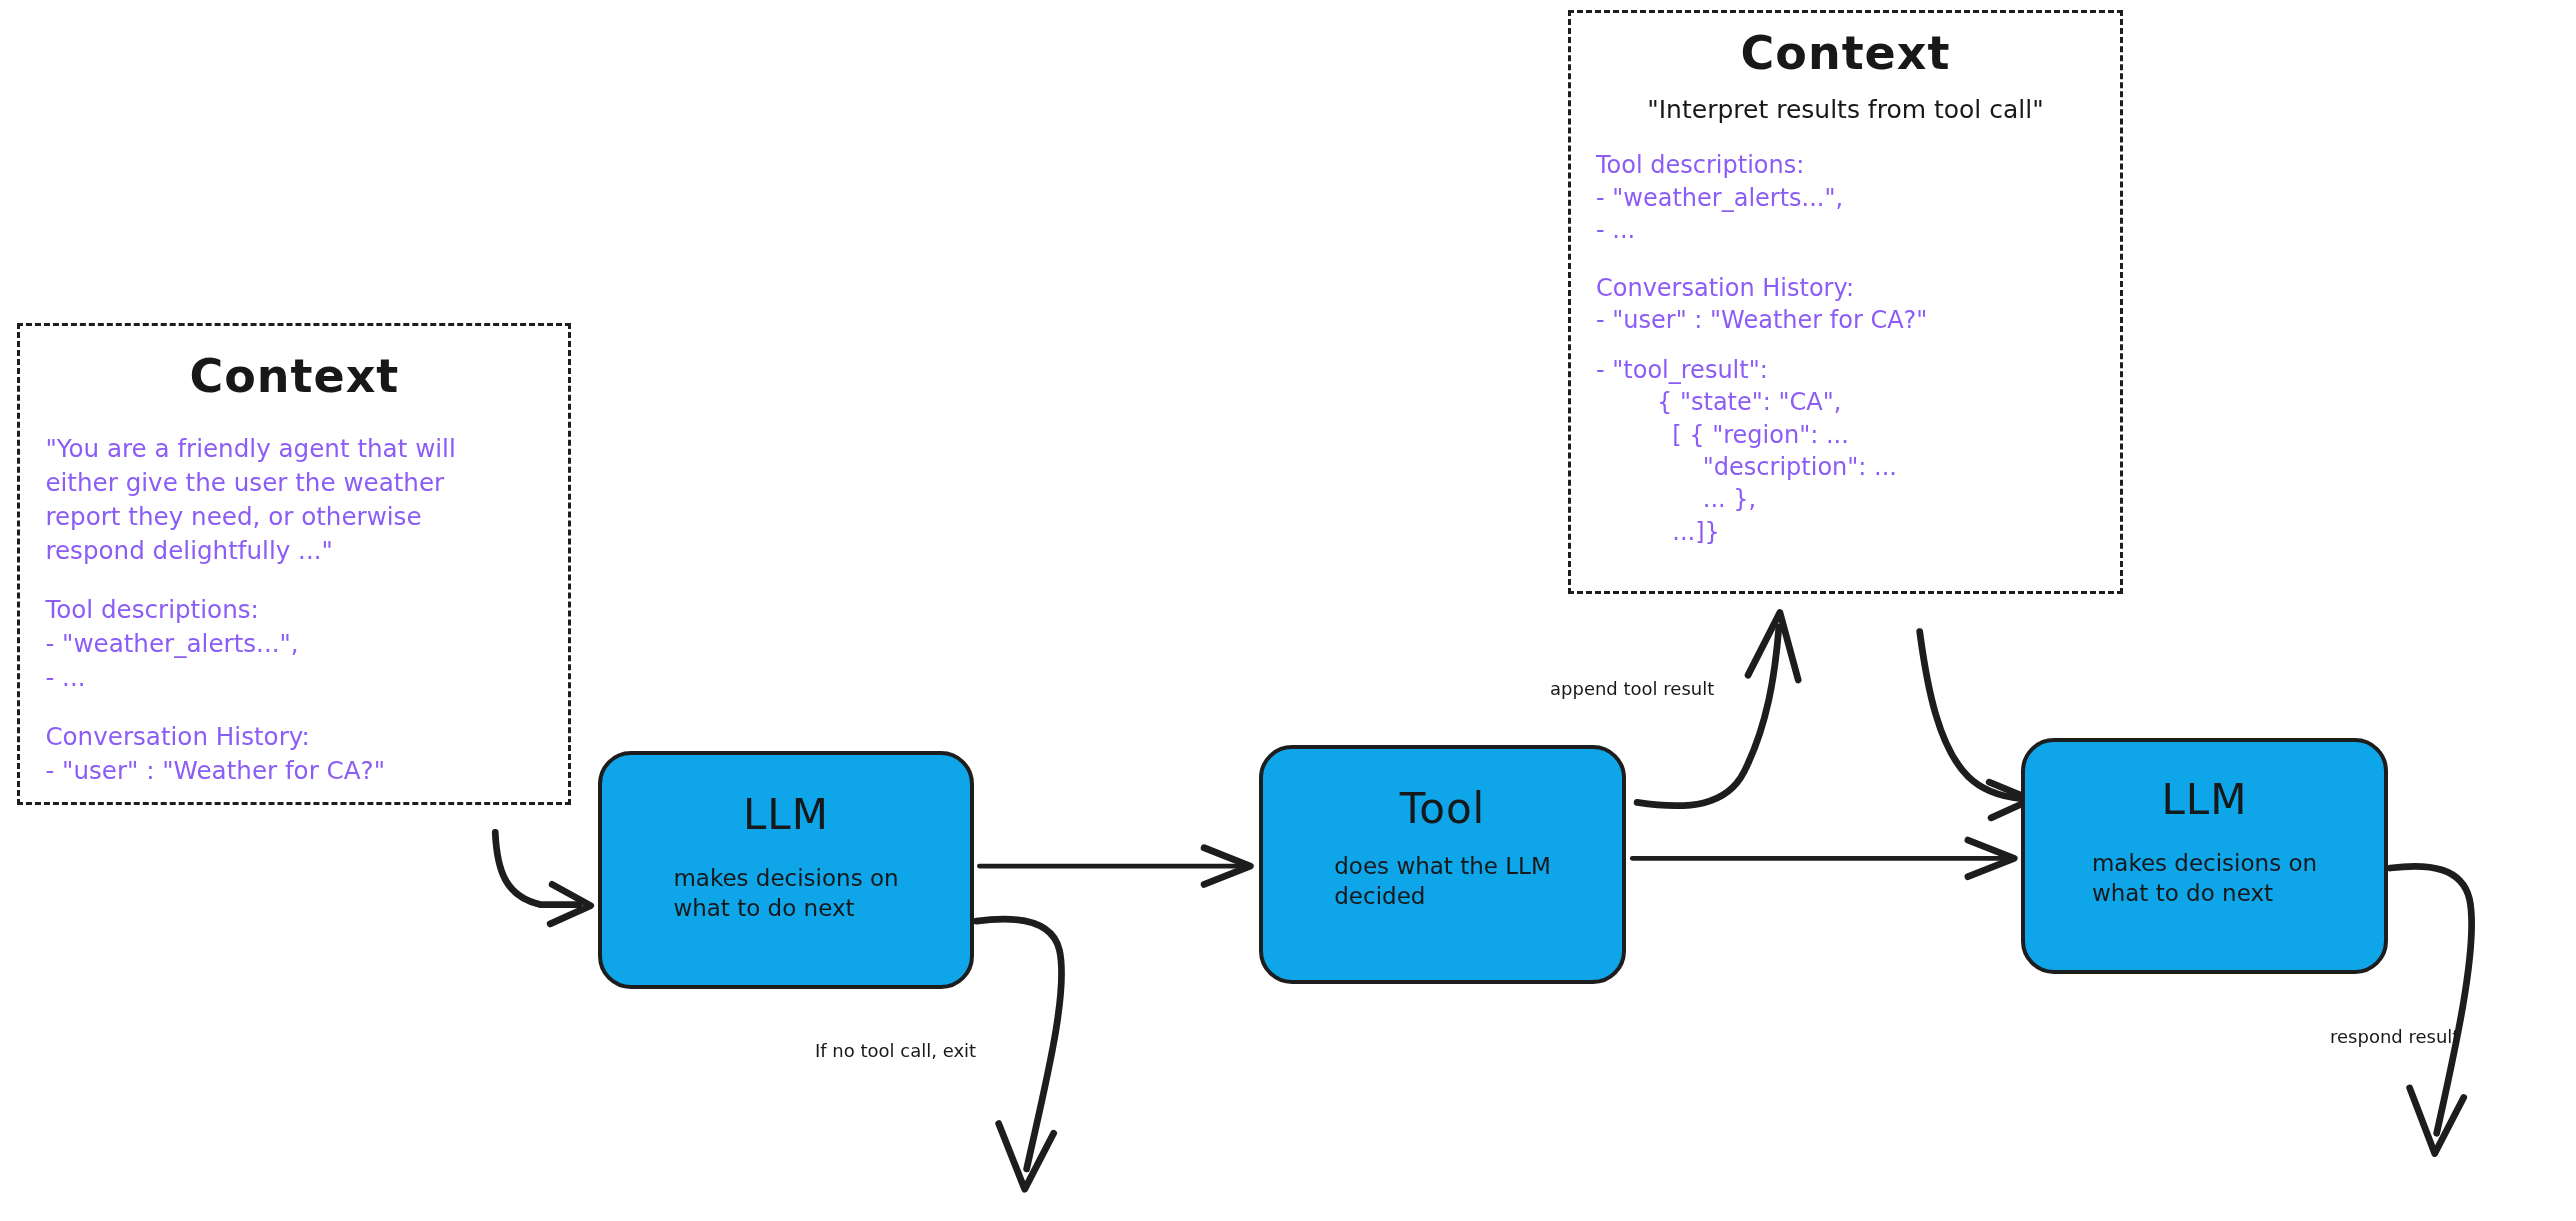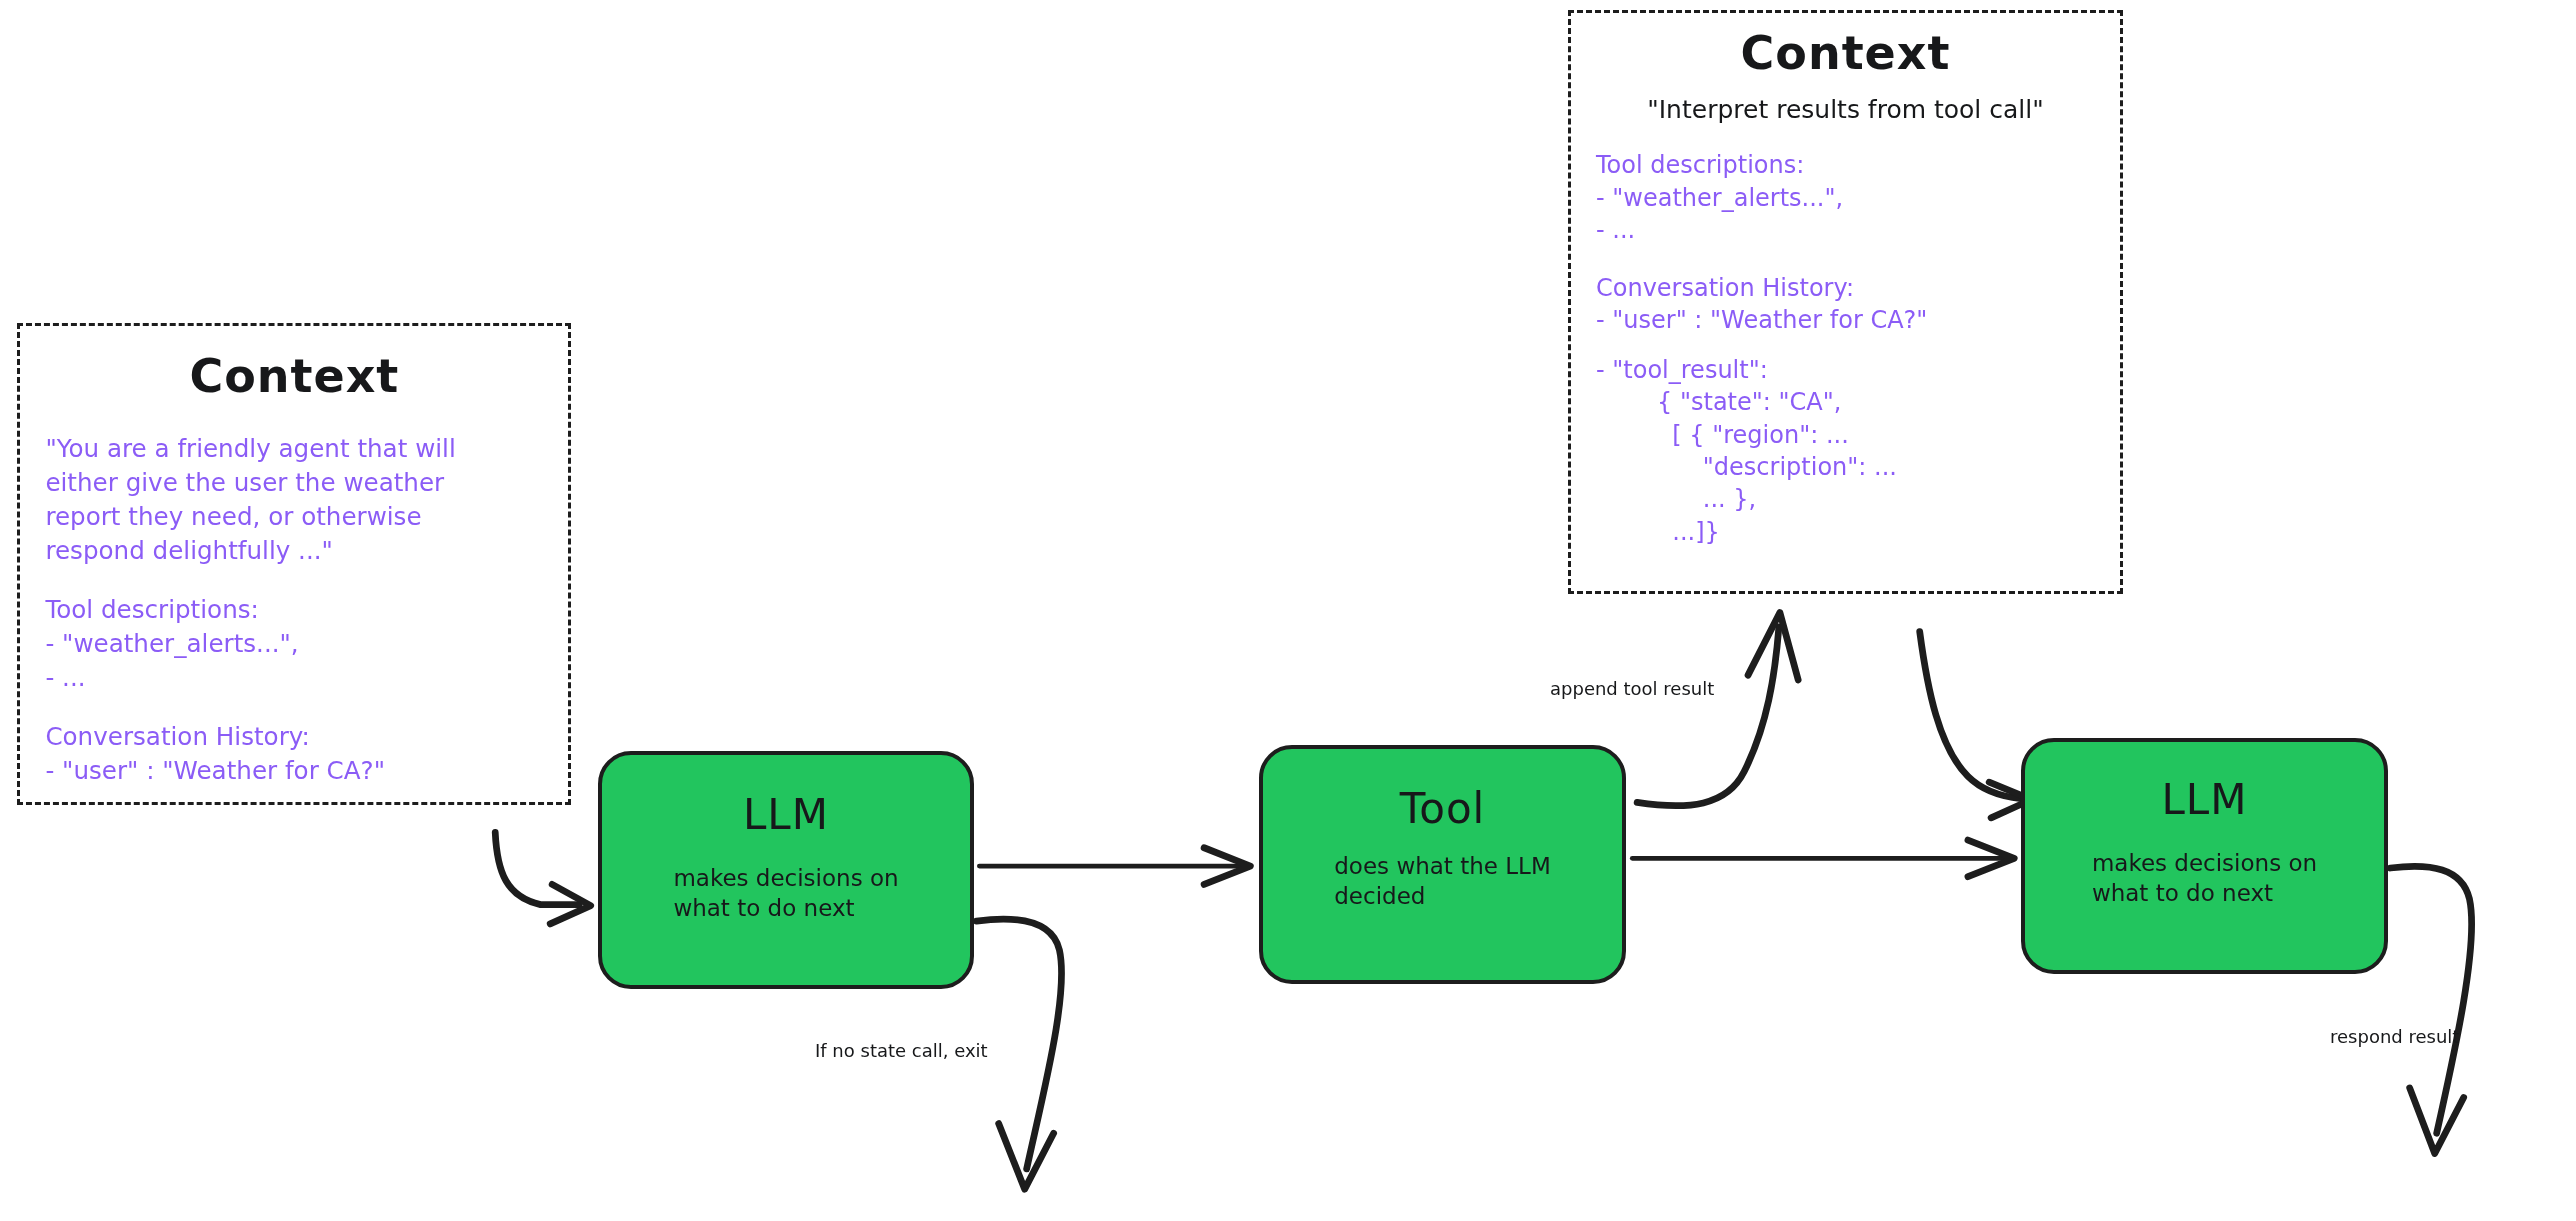"LLM" .node-box { background: #22c55e -> #0ea5e9 }
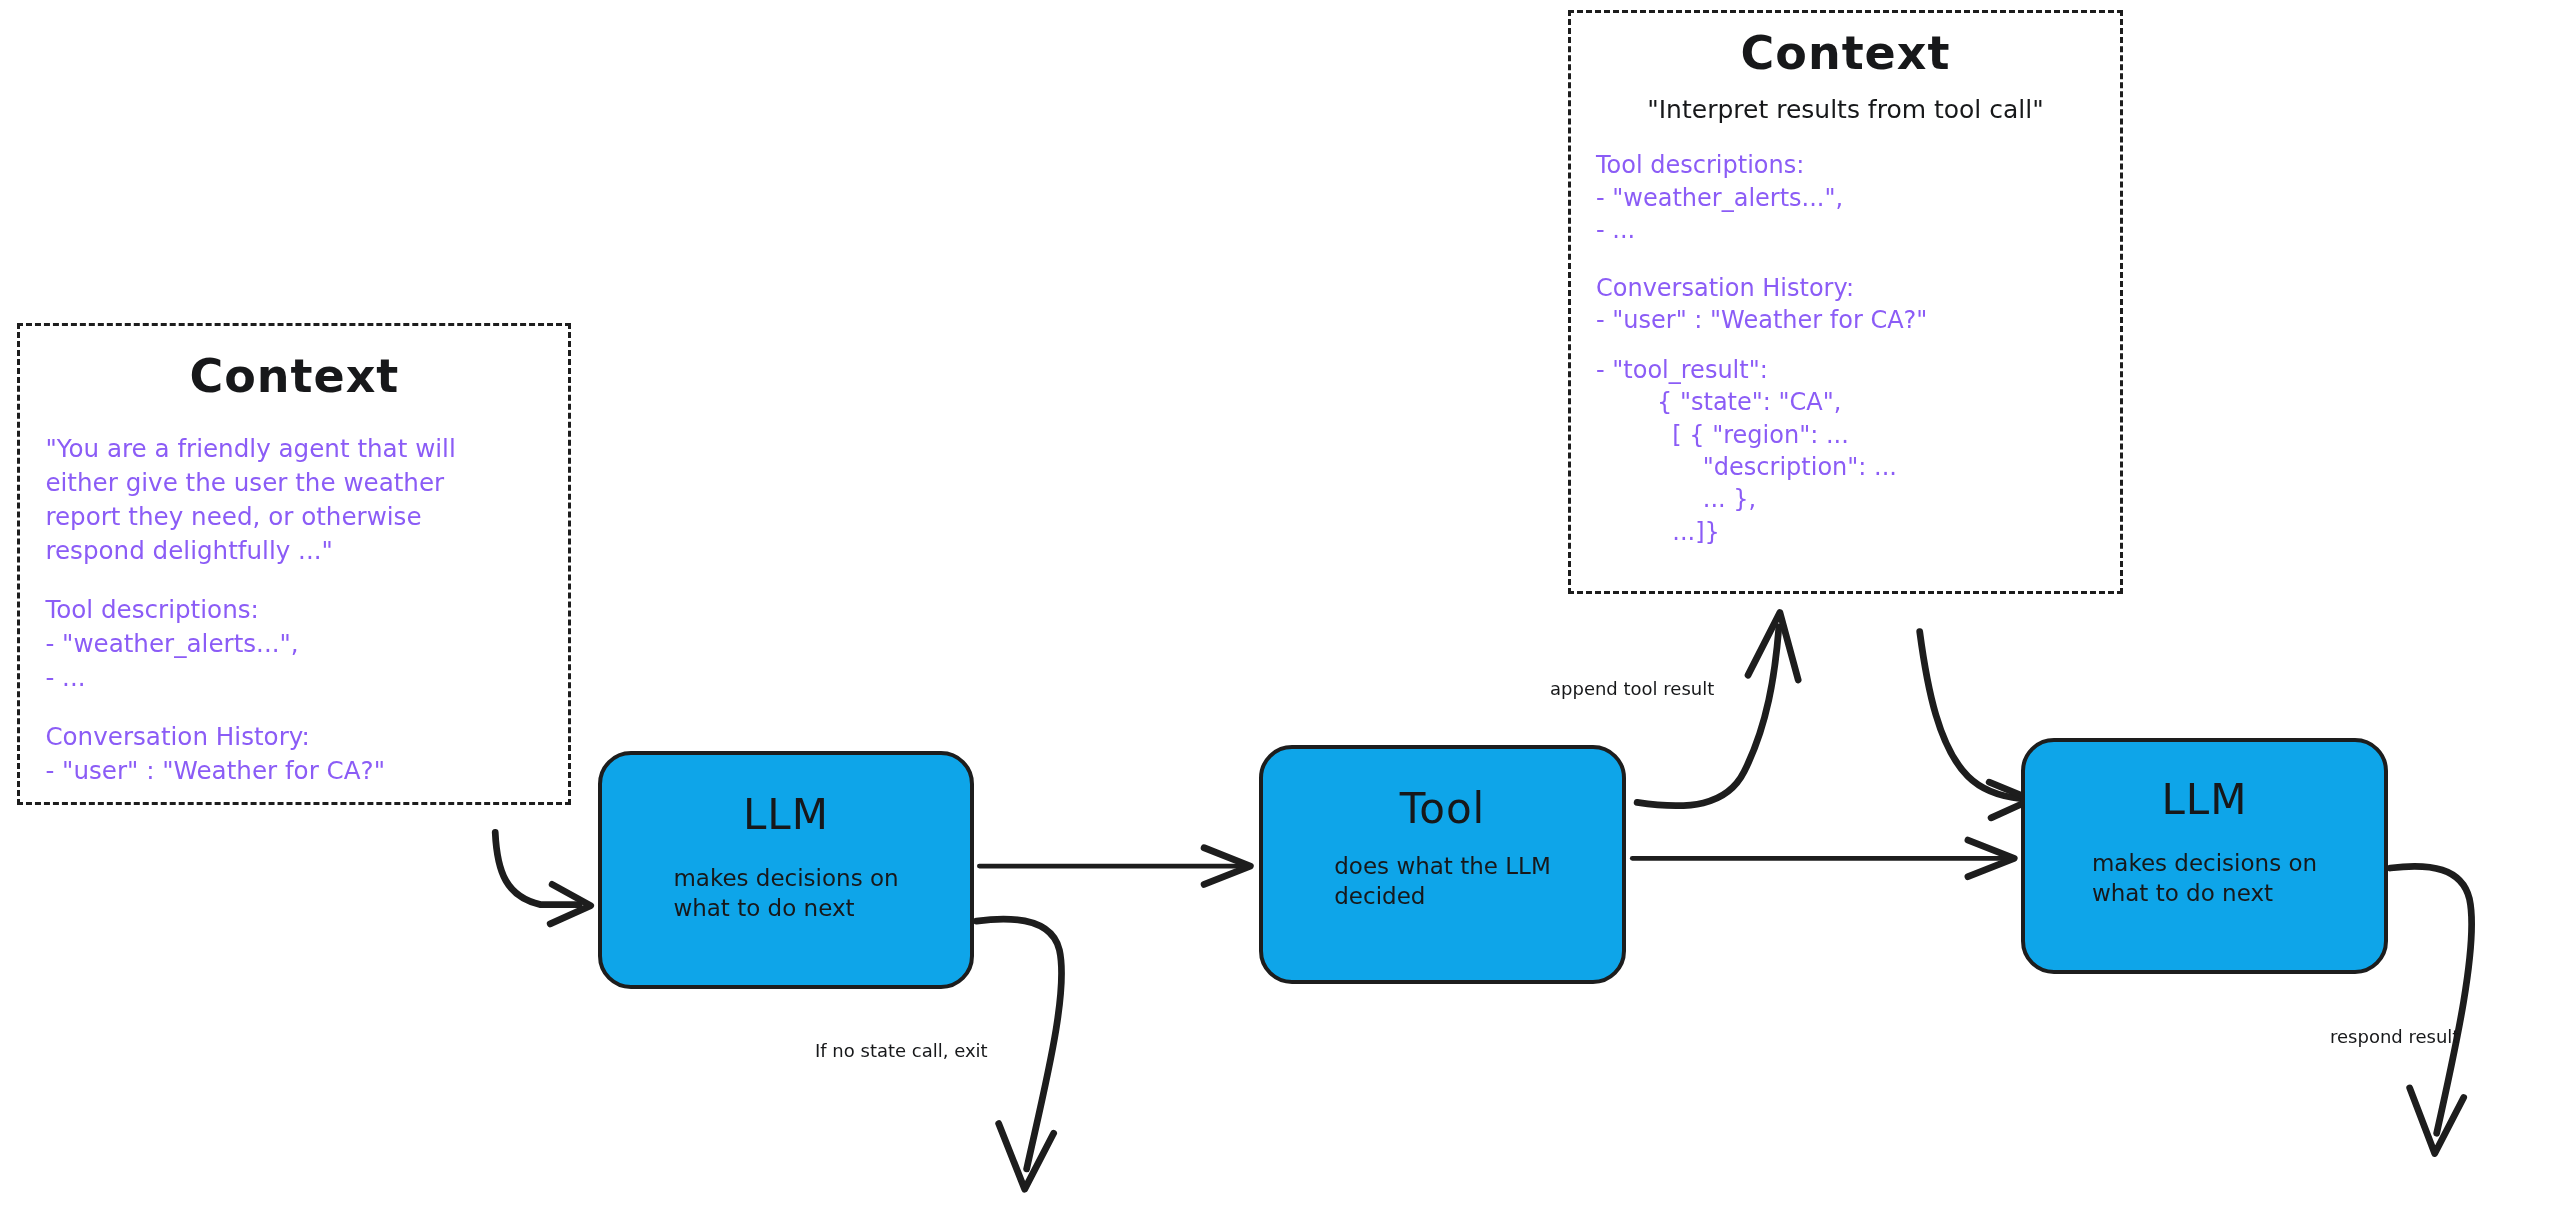"If no state call, exit" div.edge-label { text: state -> tool }
